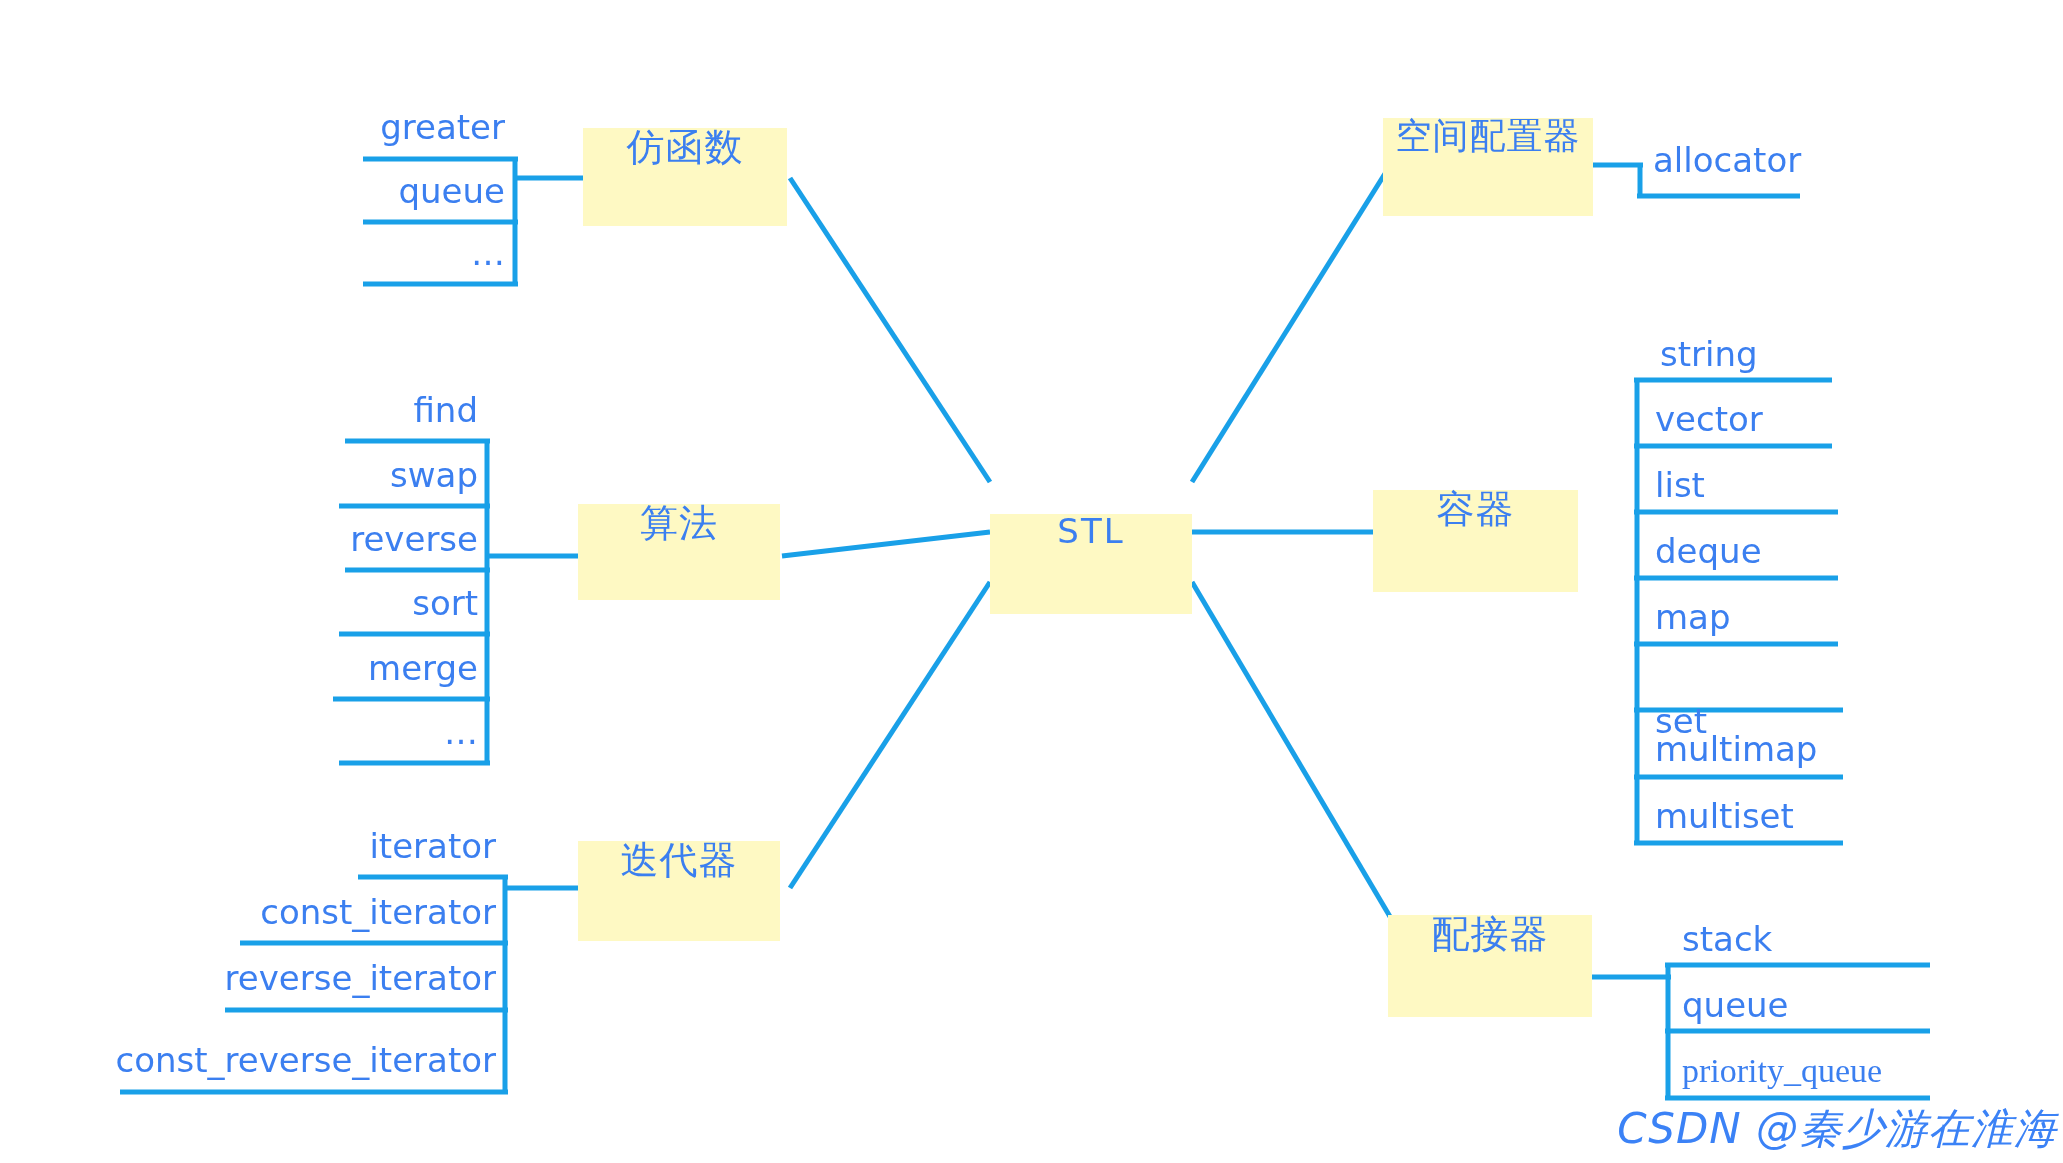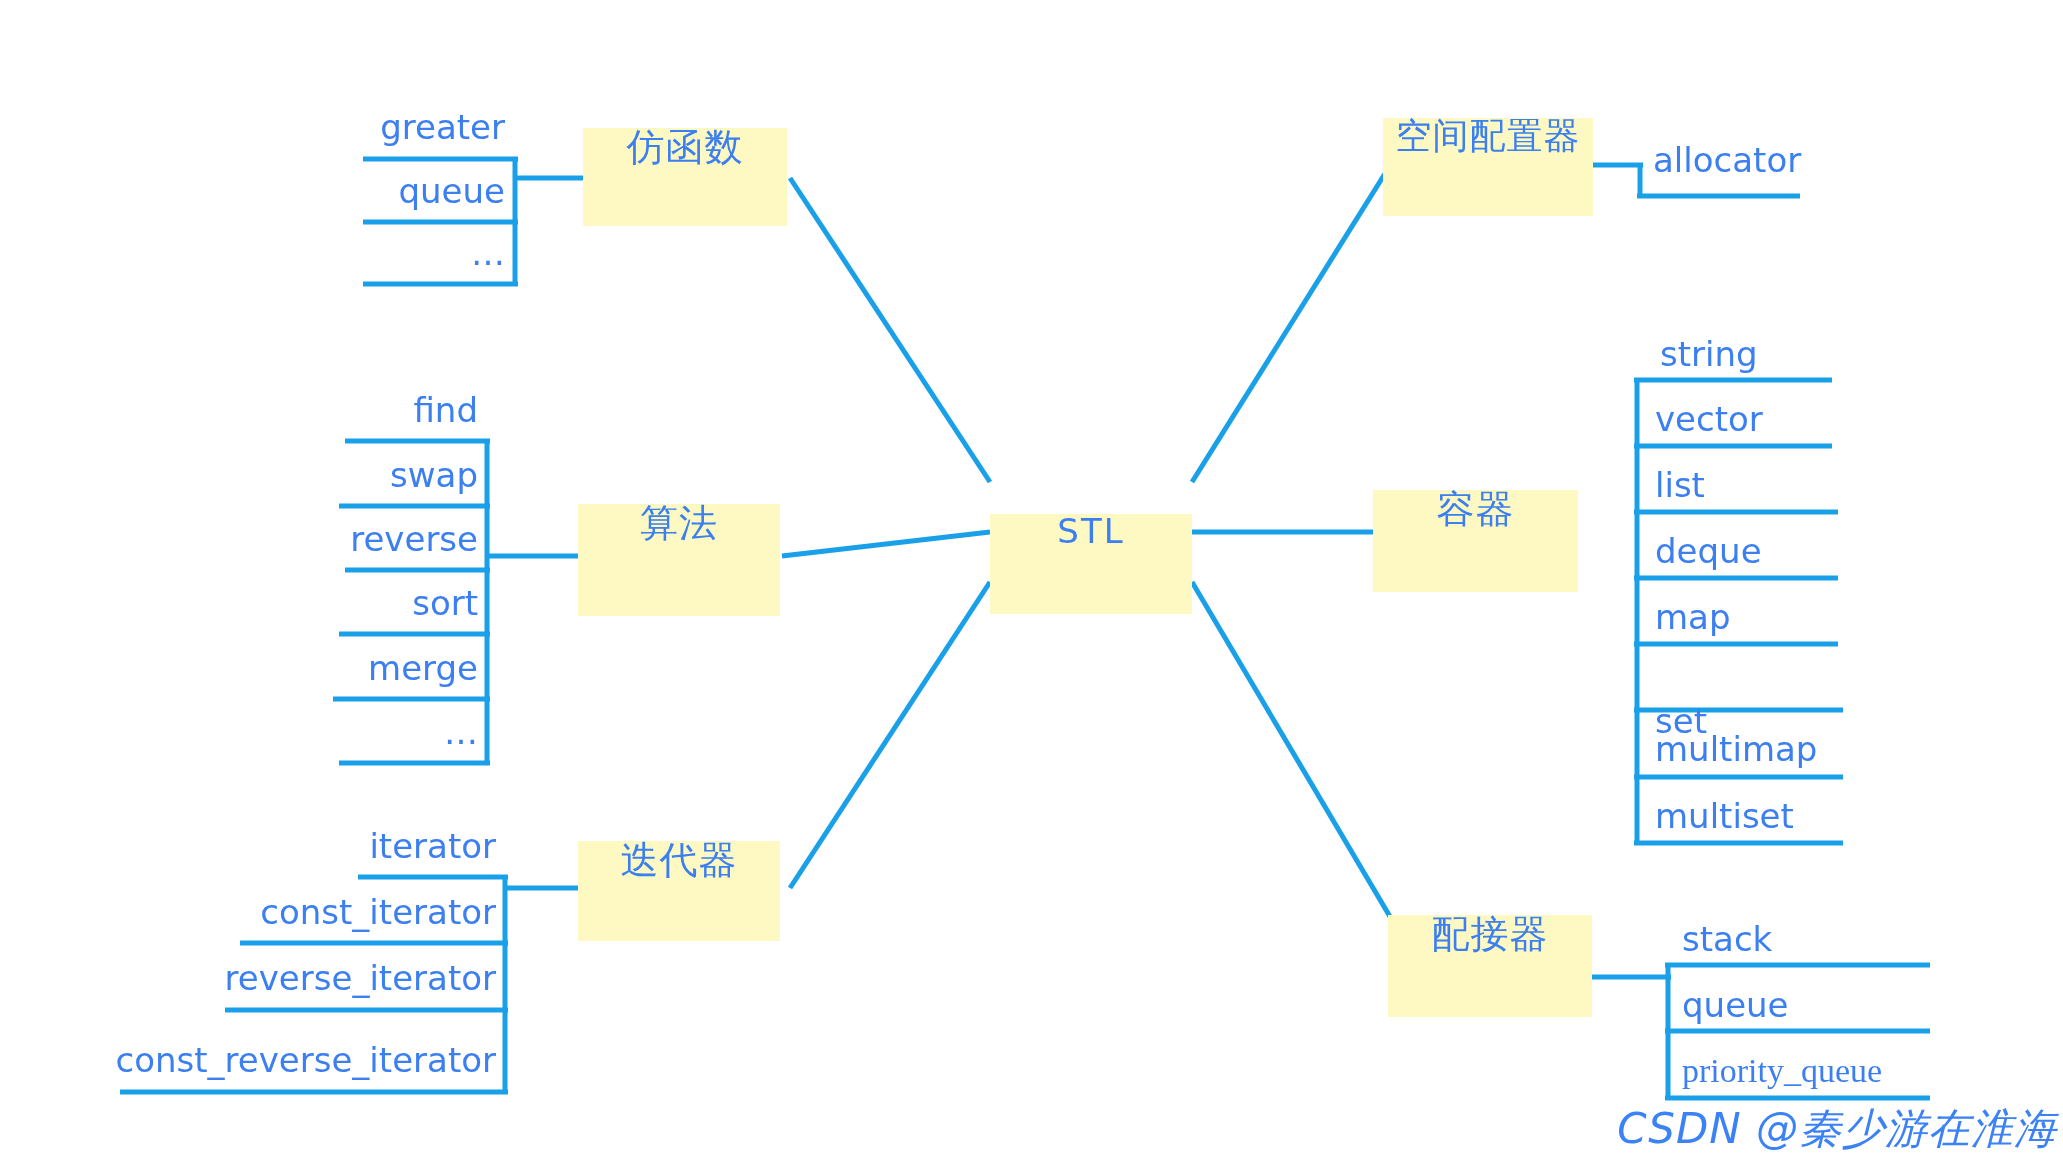"算法" div.node { height: 112px -> 96px }
